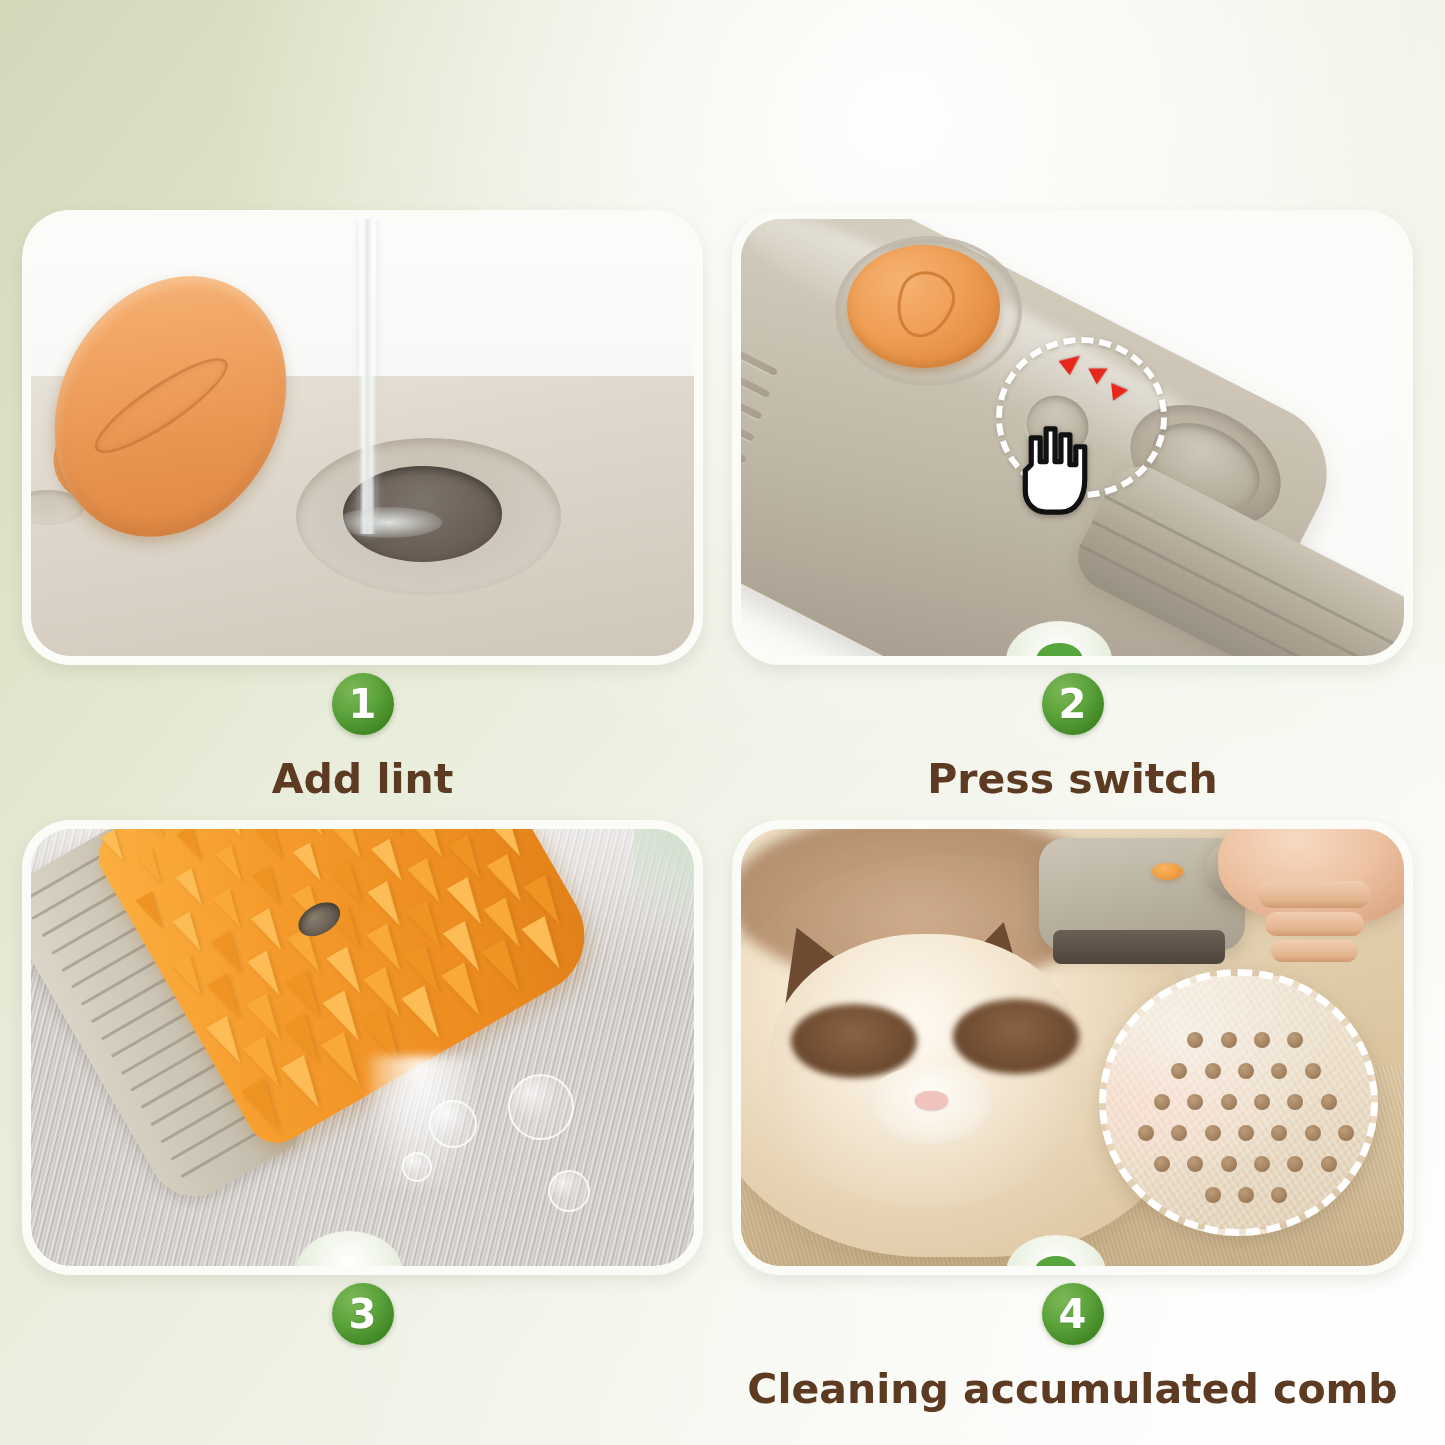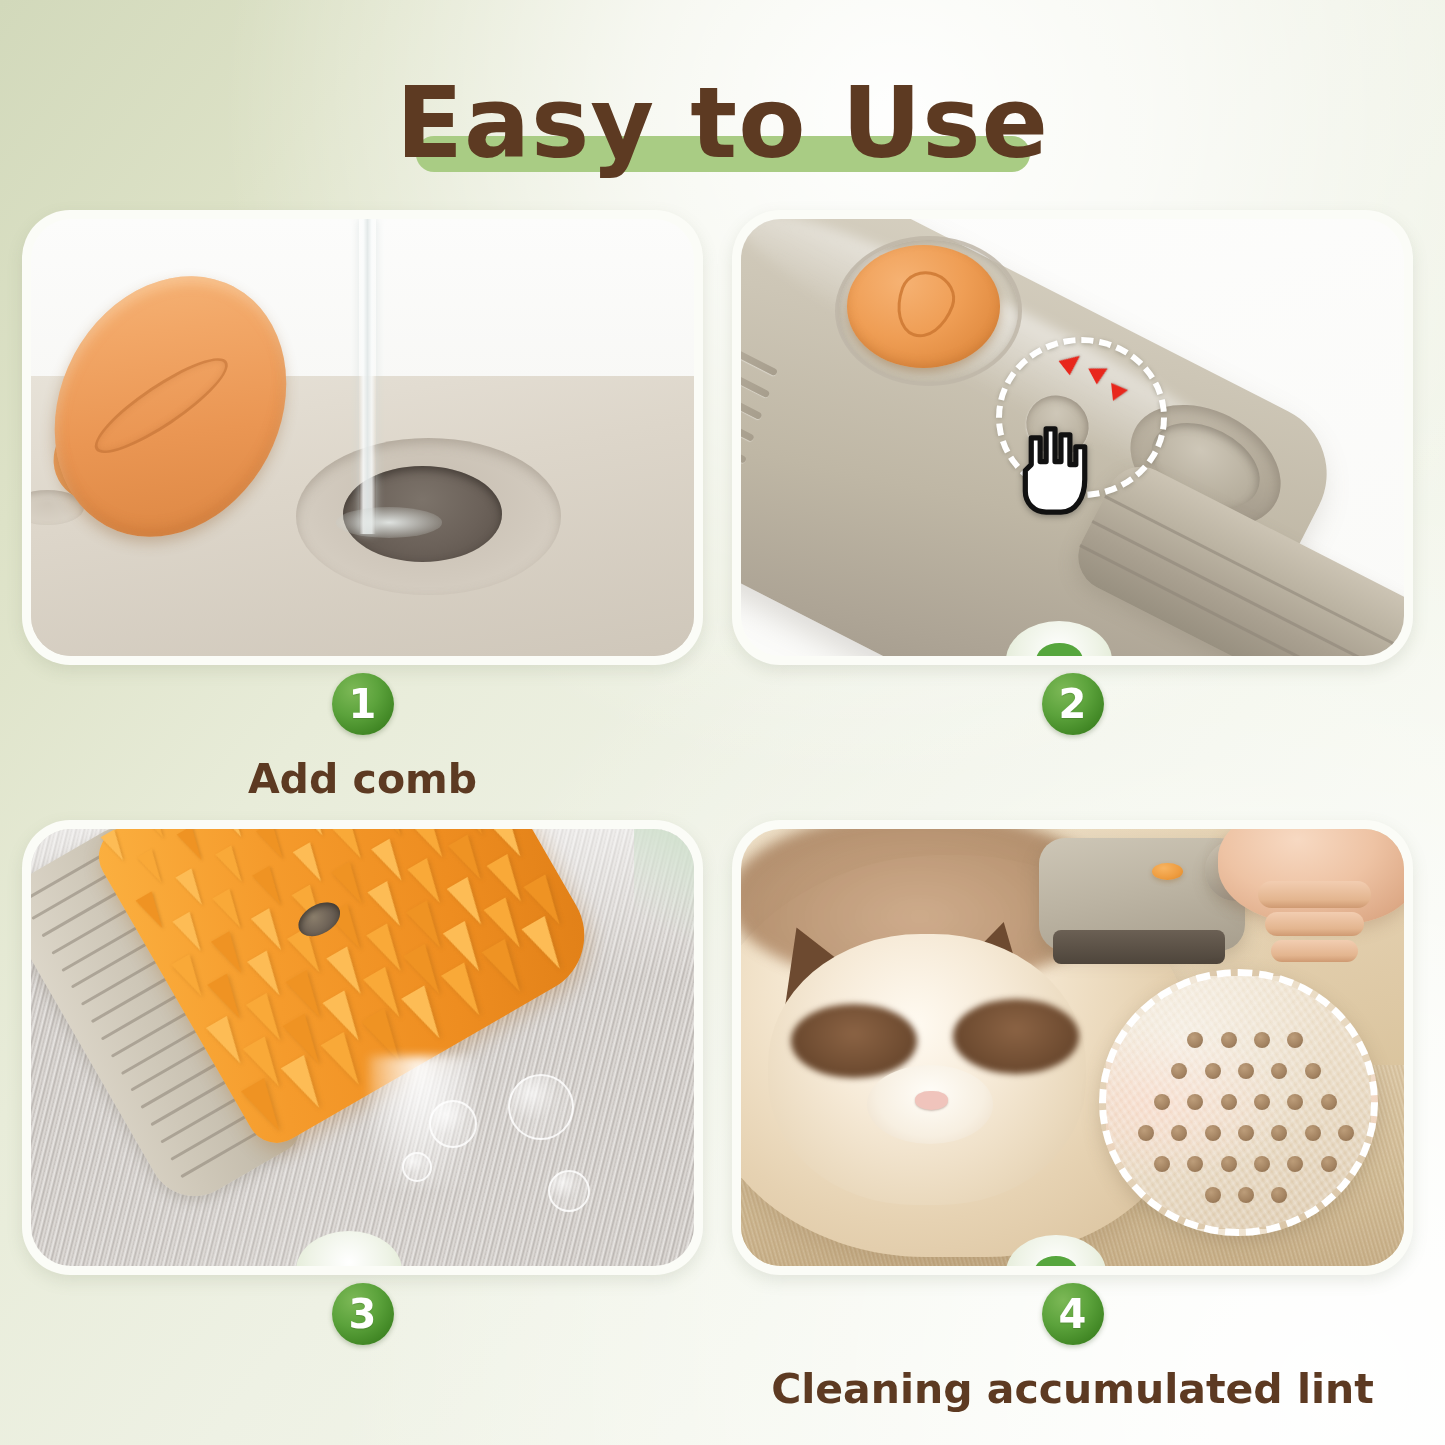"Easy to Use" div.title-wrap { html: <div> <div></div> <div>Easy to Use</div> </div> -> none }
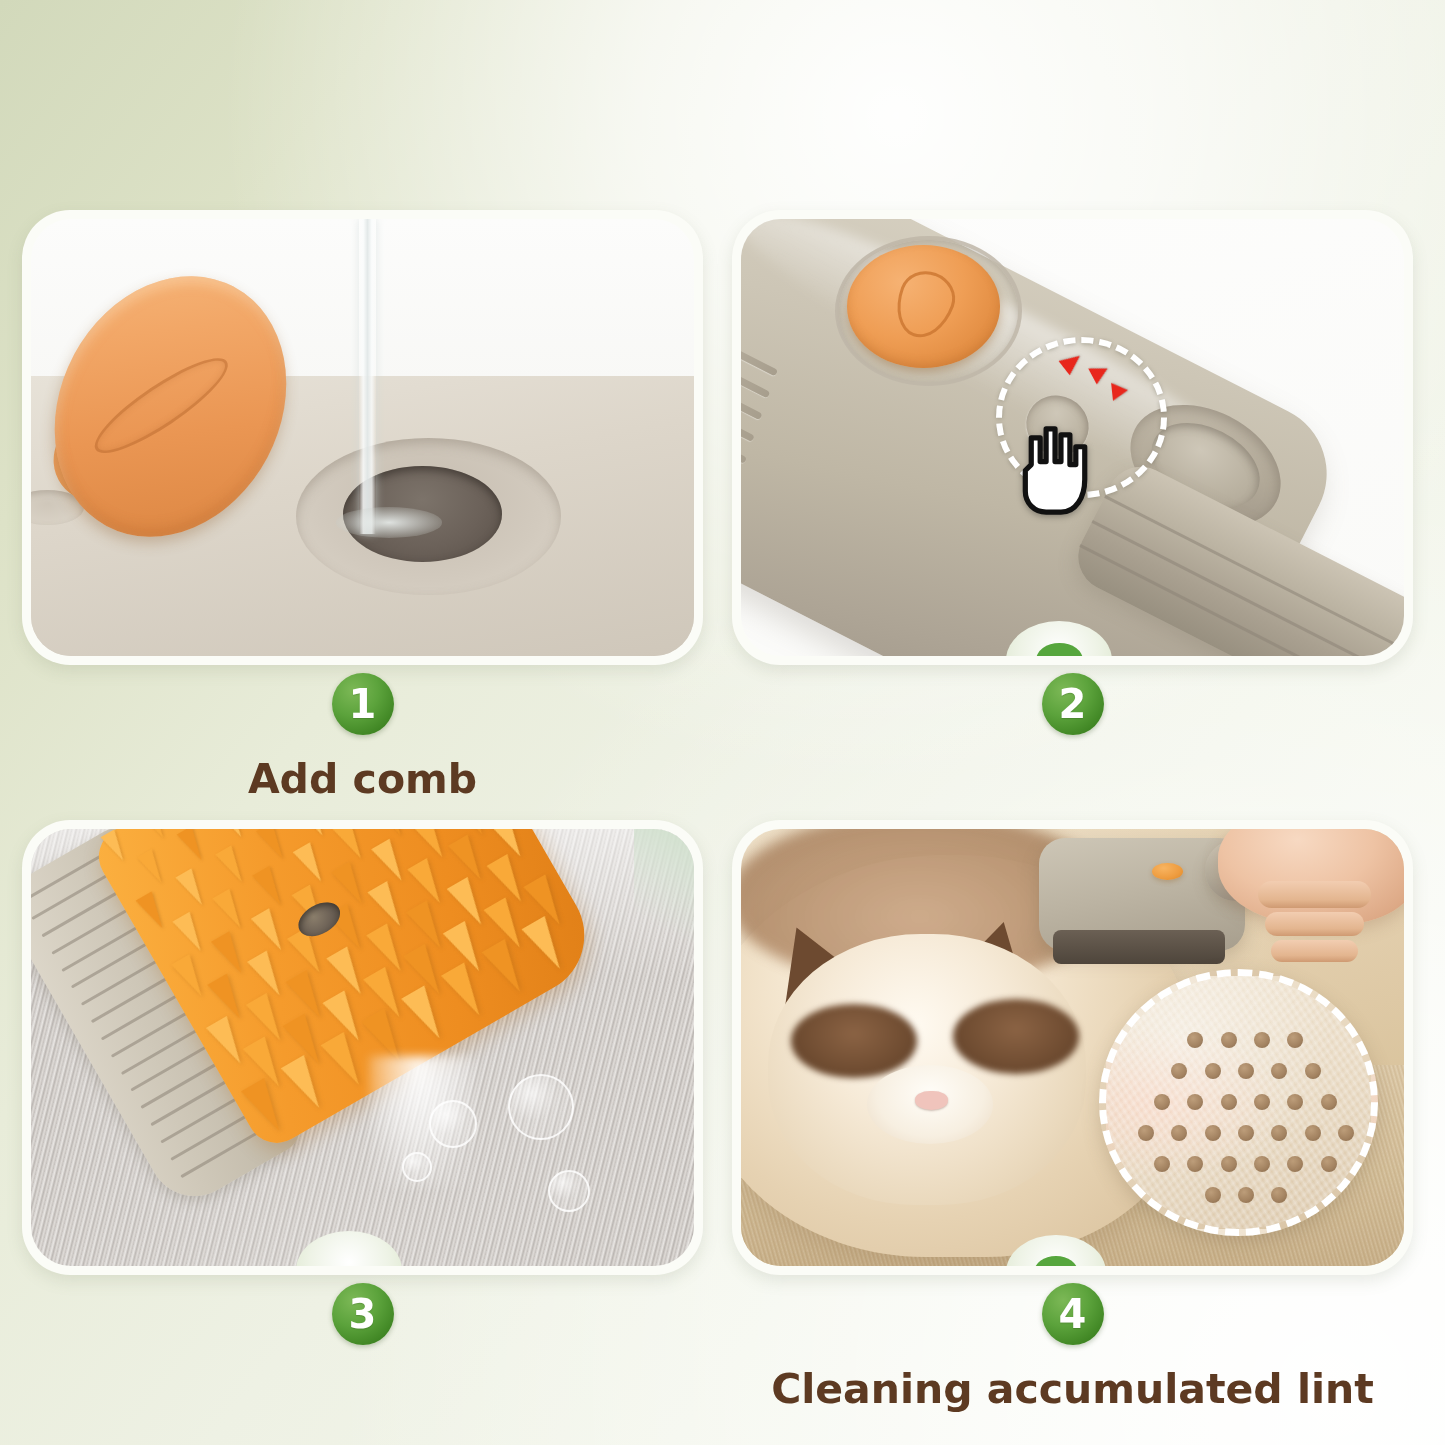"Add comb" div.caption { text: comb -> lint }
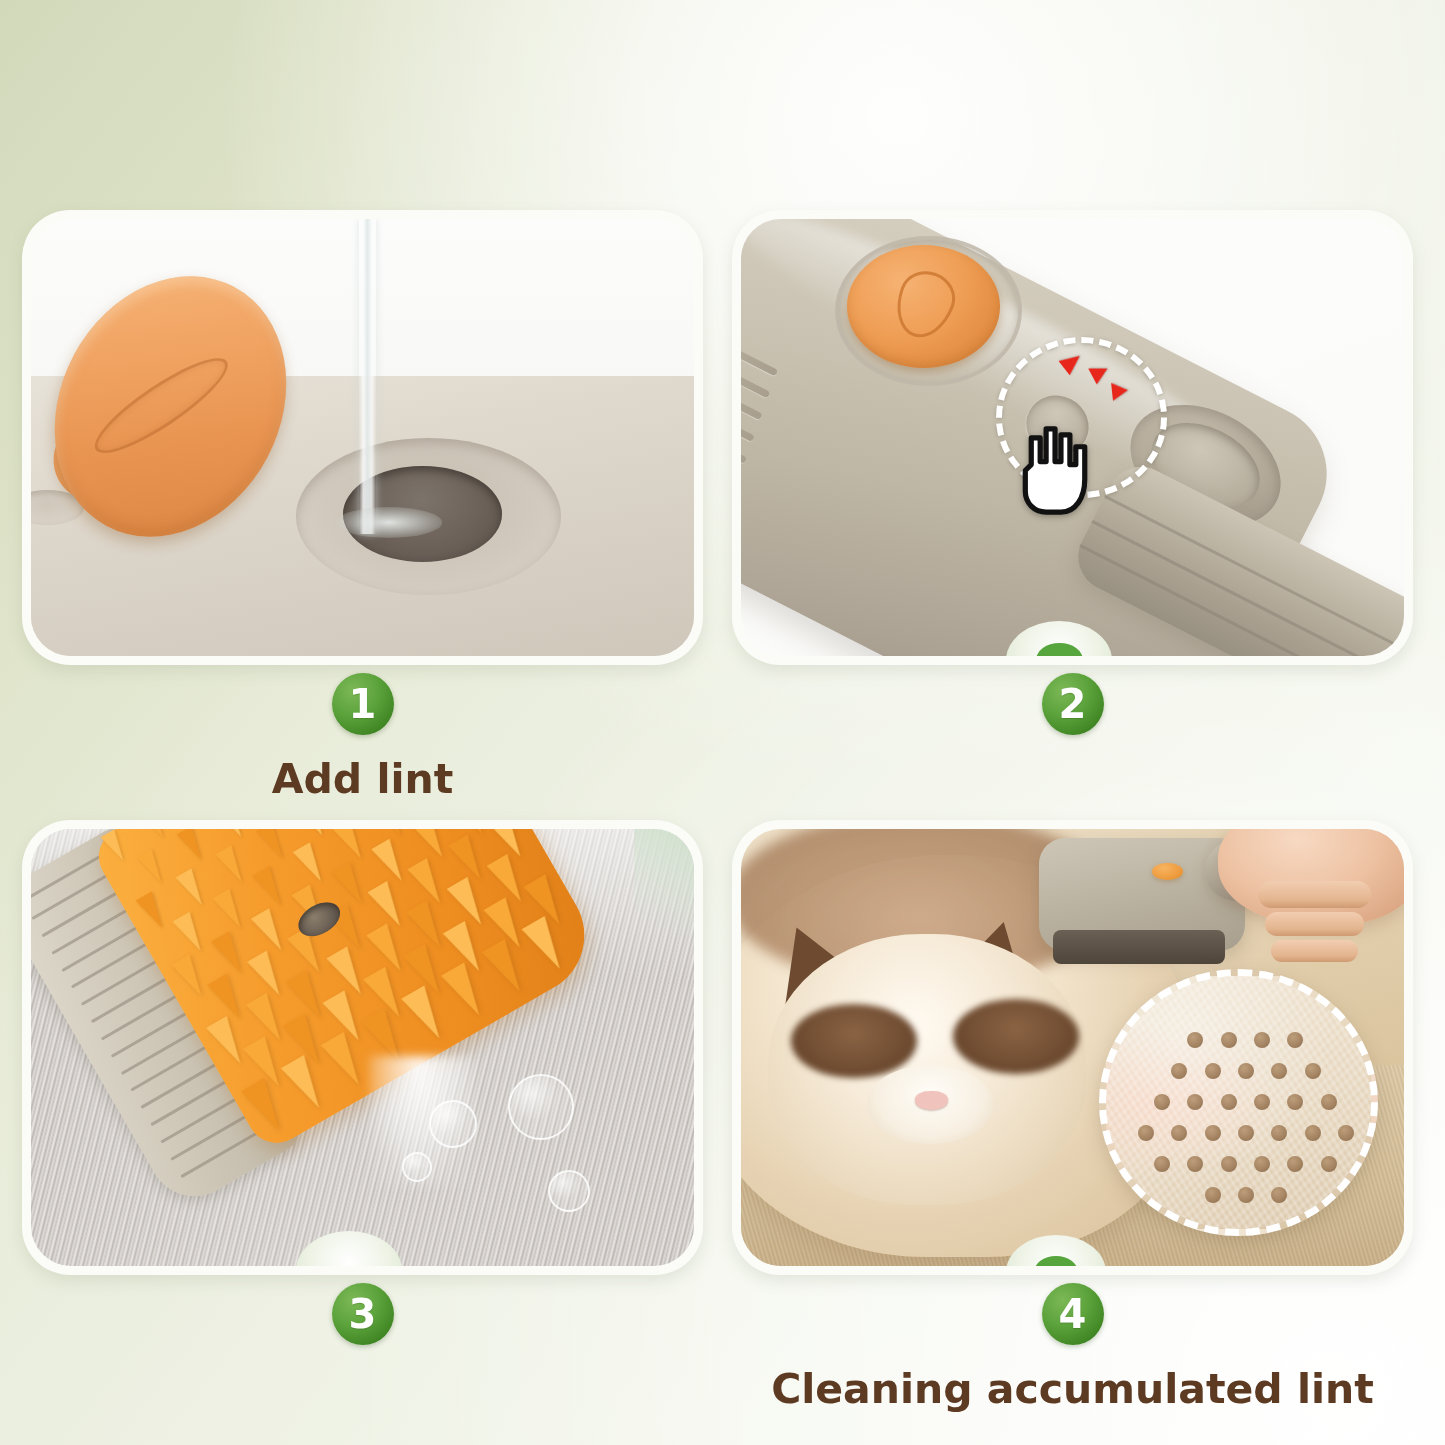"Press switch" div.caption { html: none -> <div>Press switch</div> }
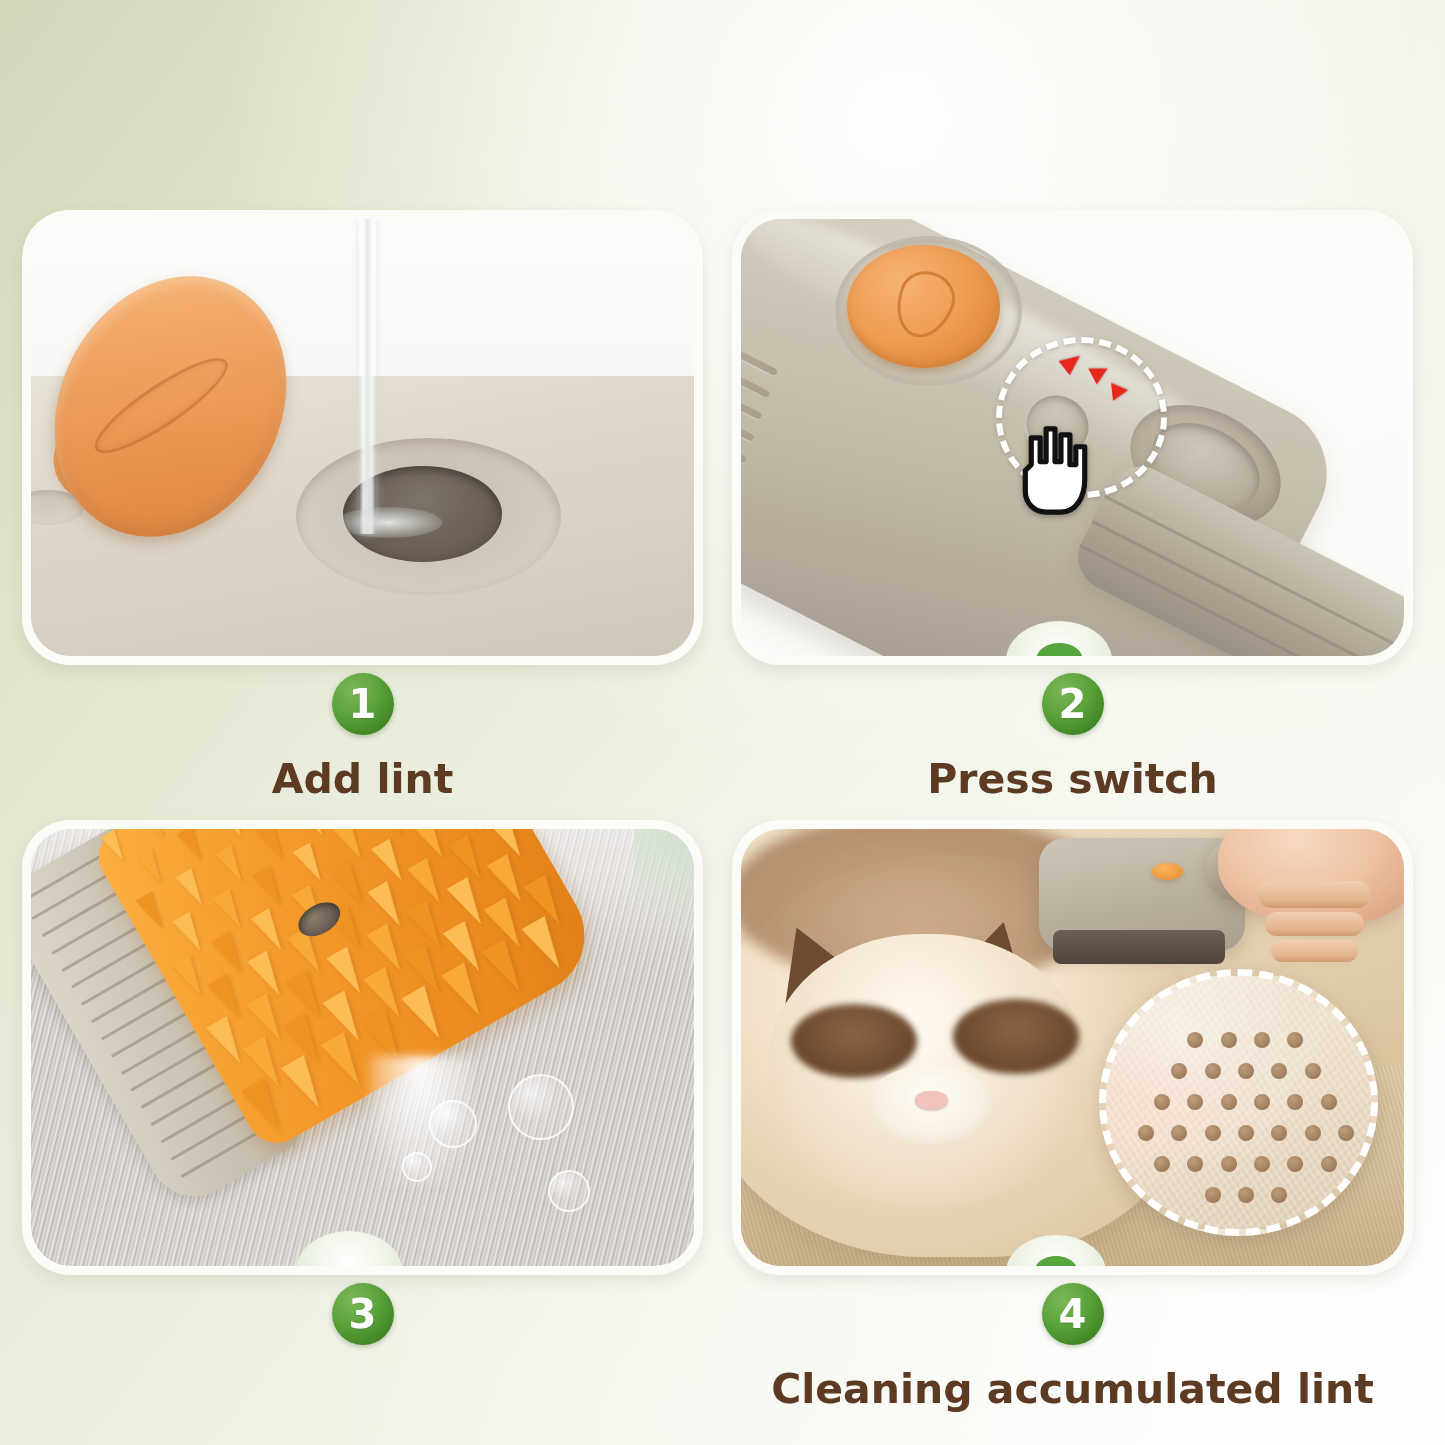"Cleaning accumulated lint" div.caption { text: lint -> comb }
